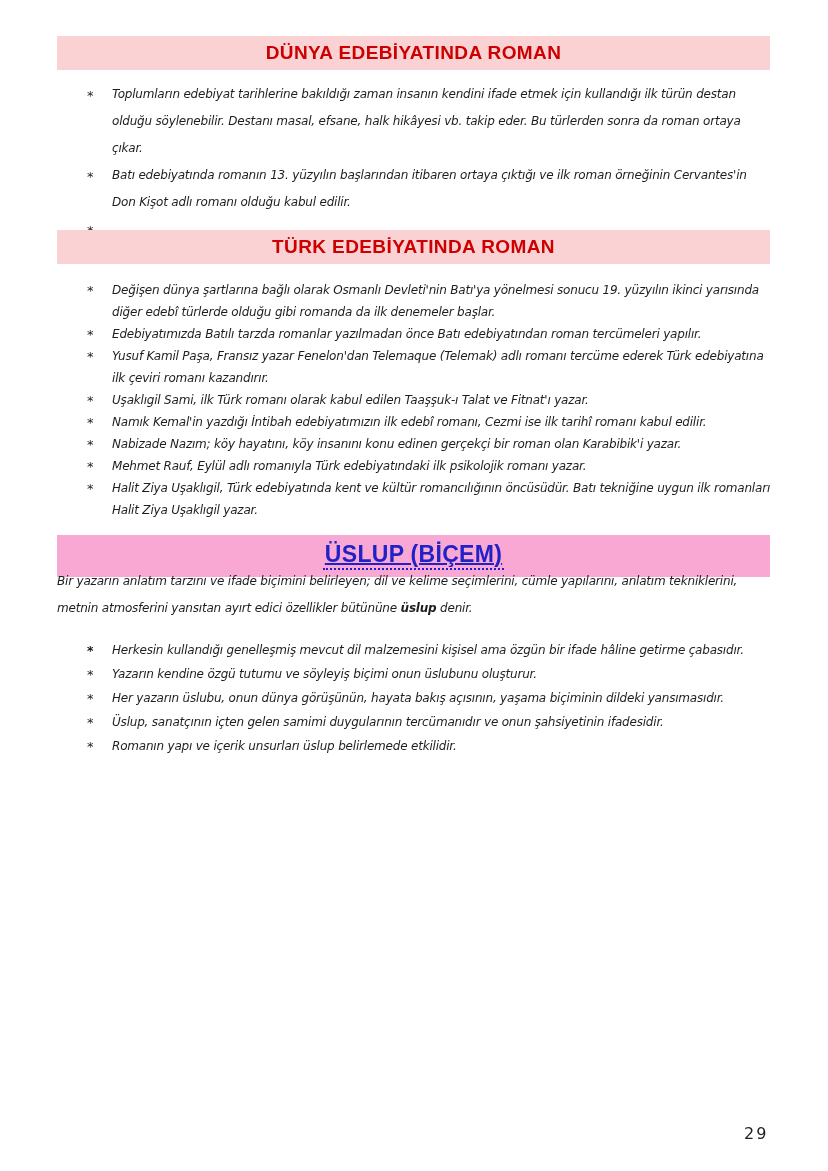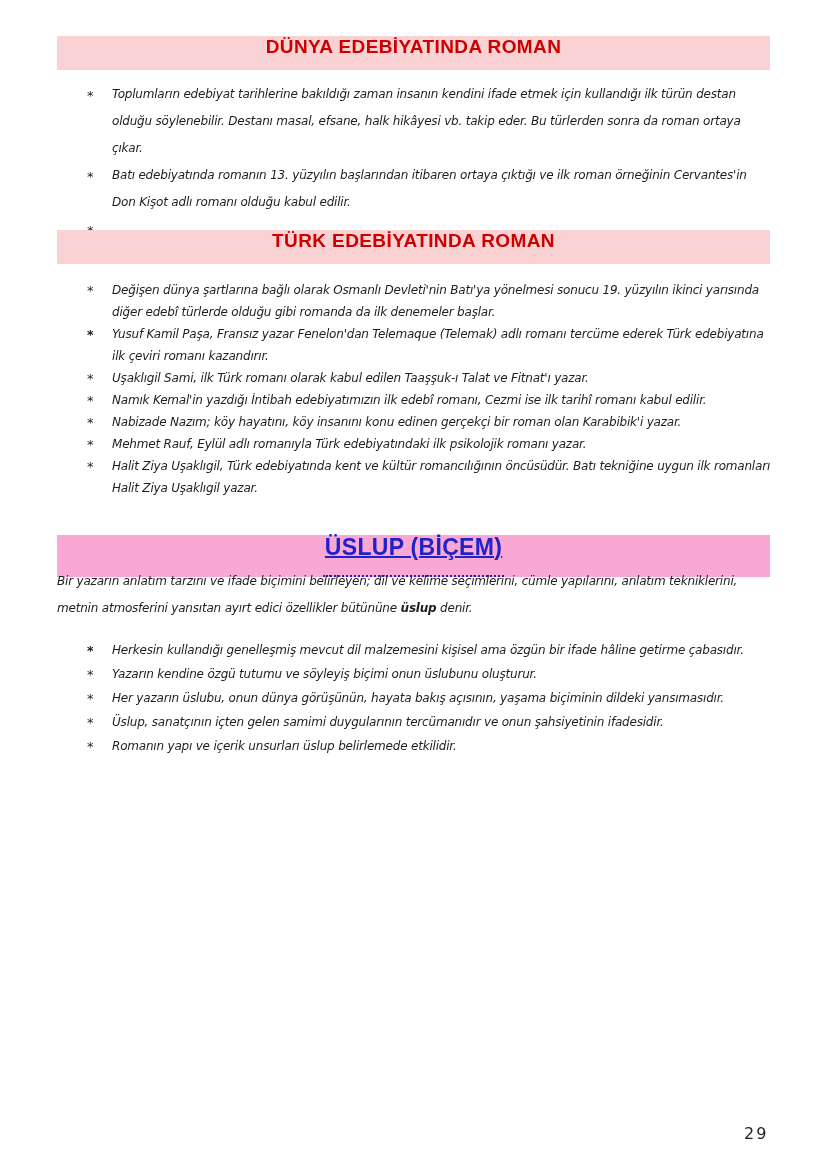"DÜNYA EDEBİYATINDA ROMAN" .band { align-items: none -> center }
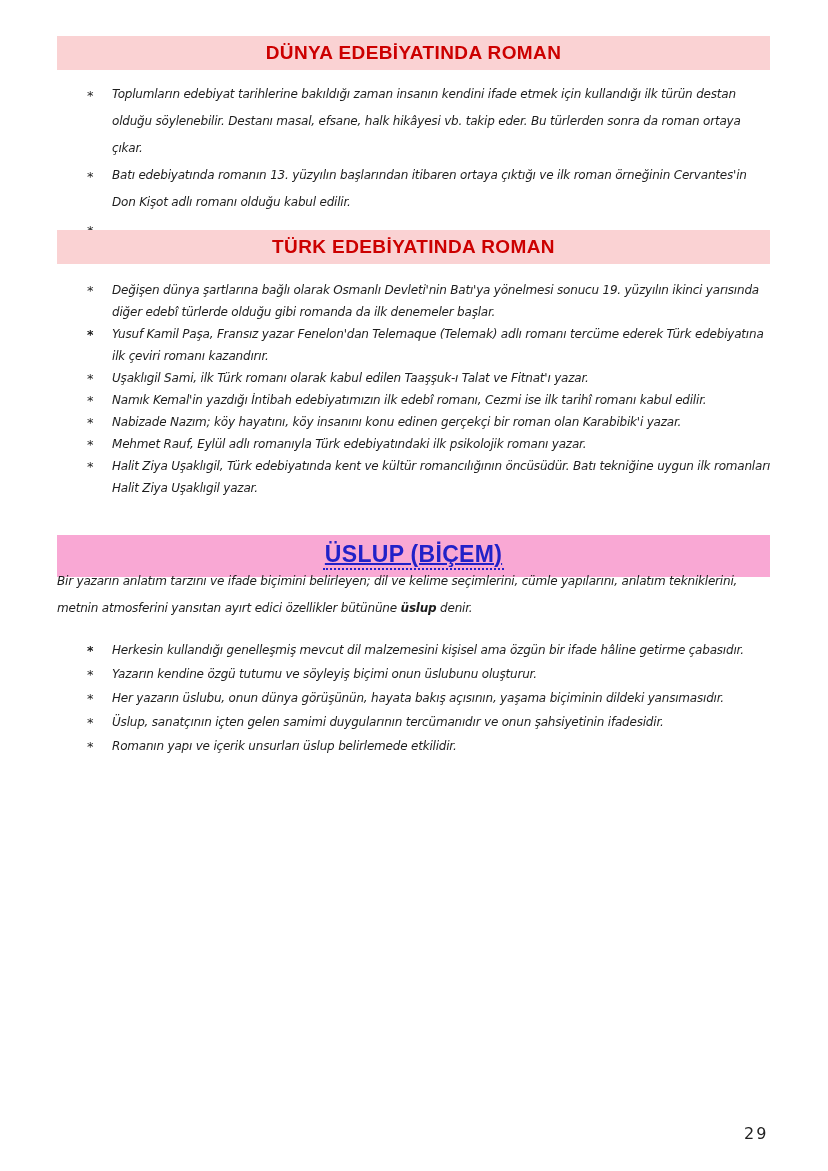"Edebiyatımızda Batılı tarzda romanlar" span { html: none -> <span>Edebiyatımızda Batılı tarzda romanlar yazılmadan önce Batı edebiyatından roman tercümeleri yapılır.</span> }
